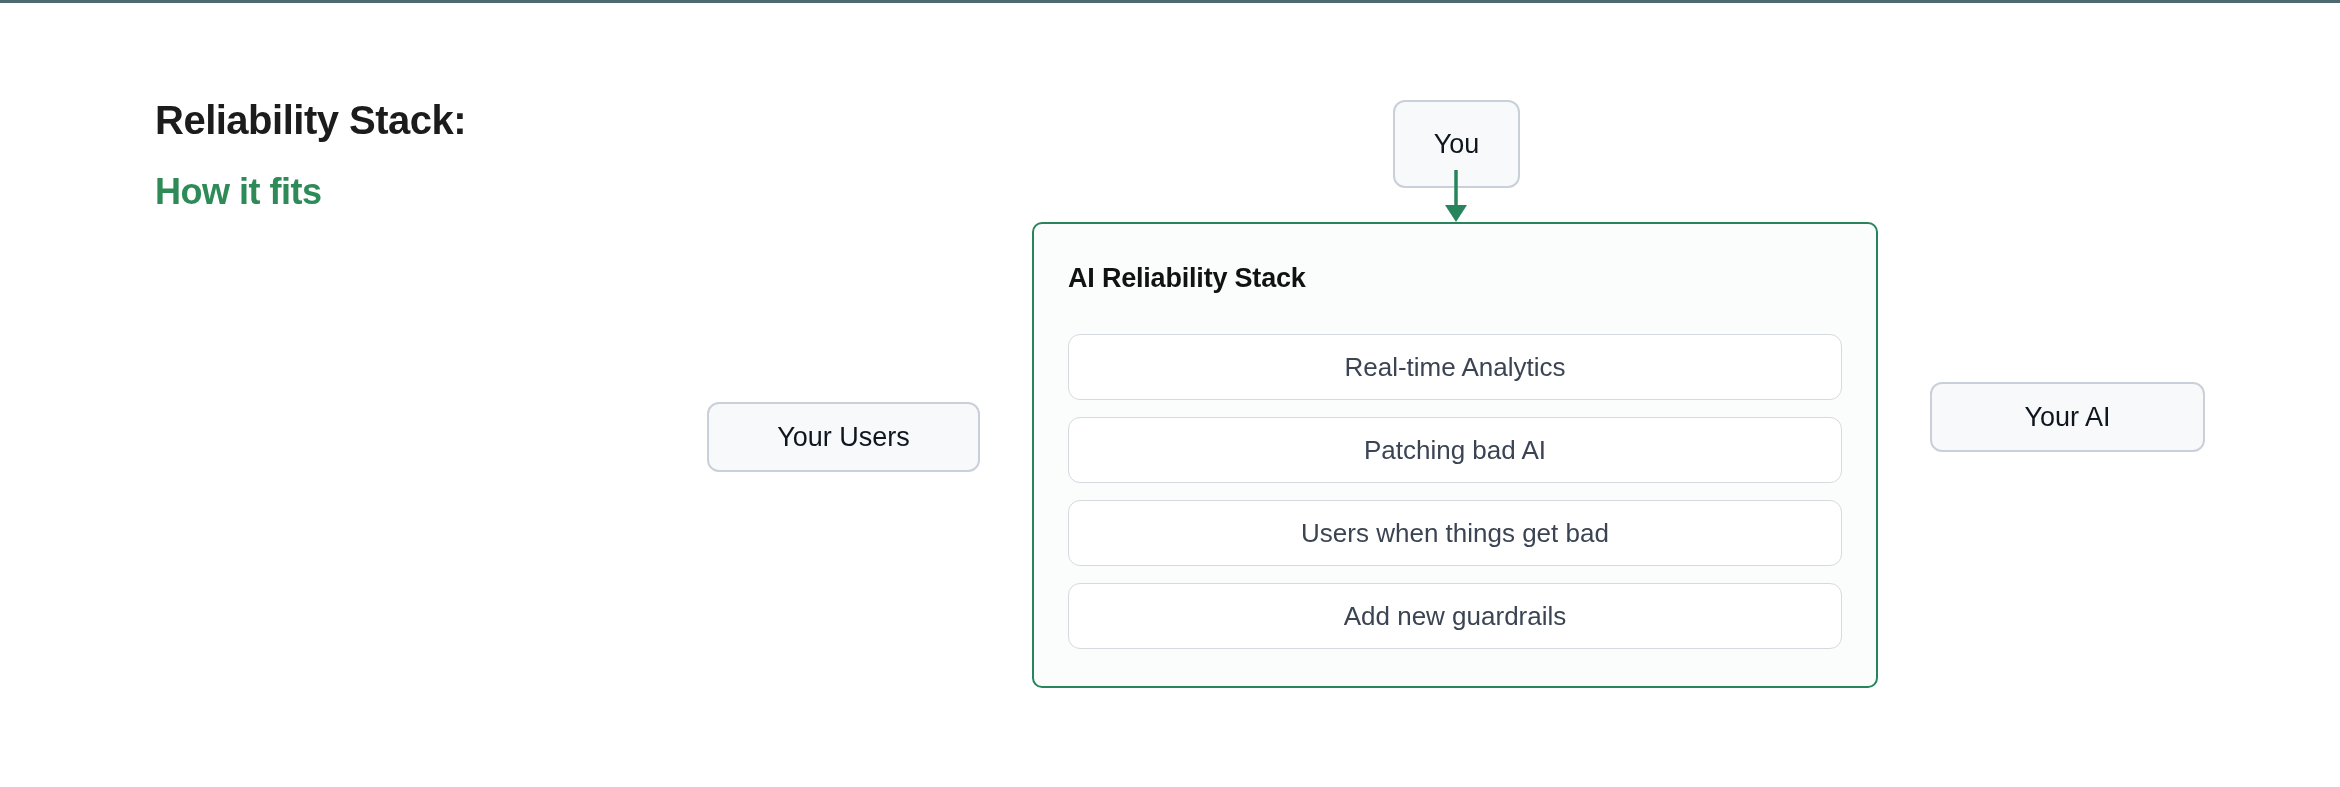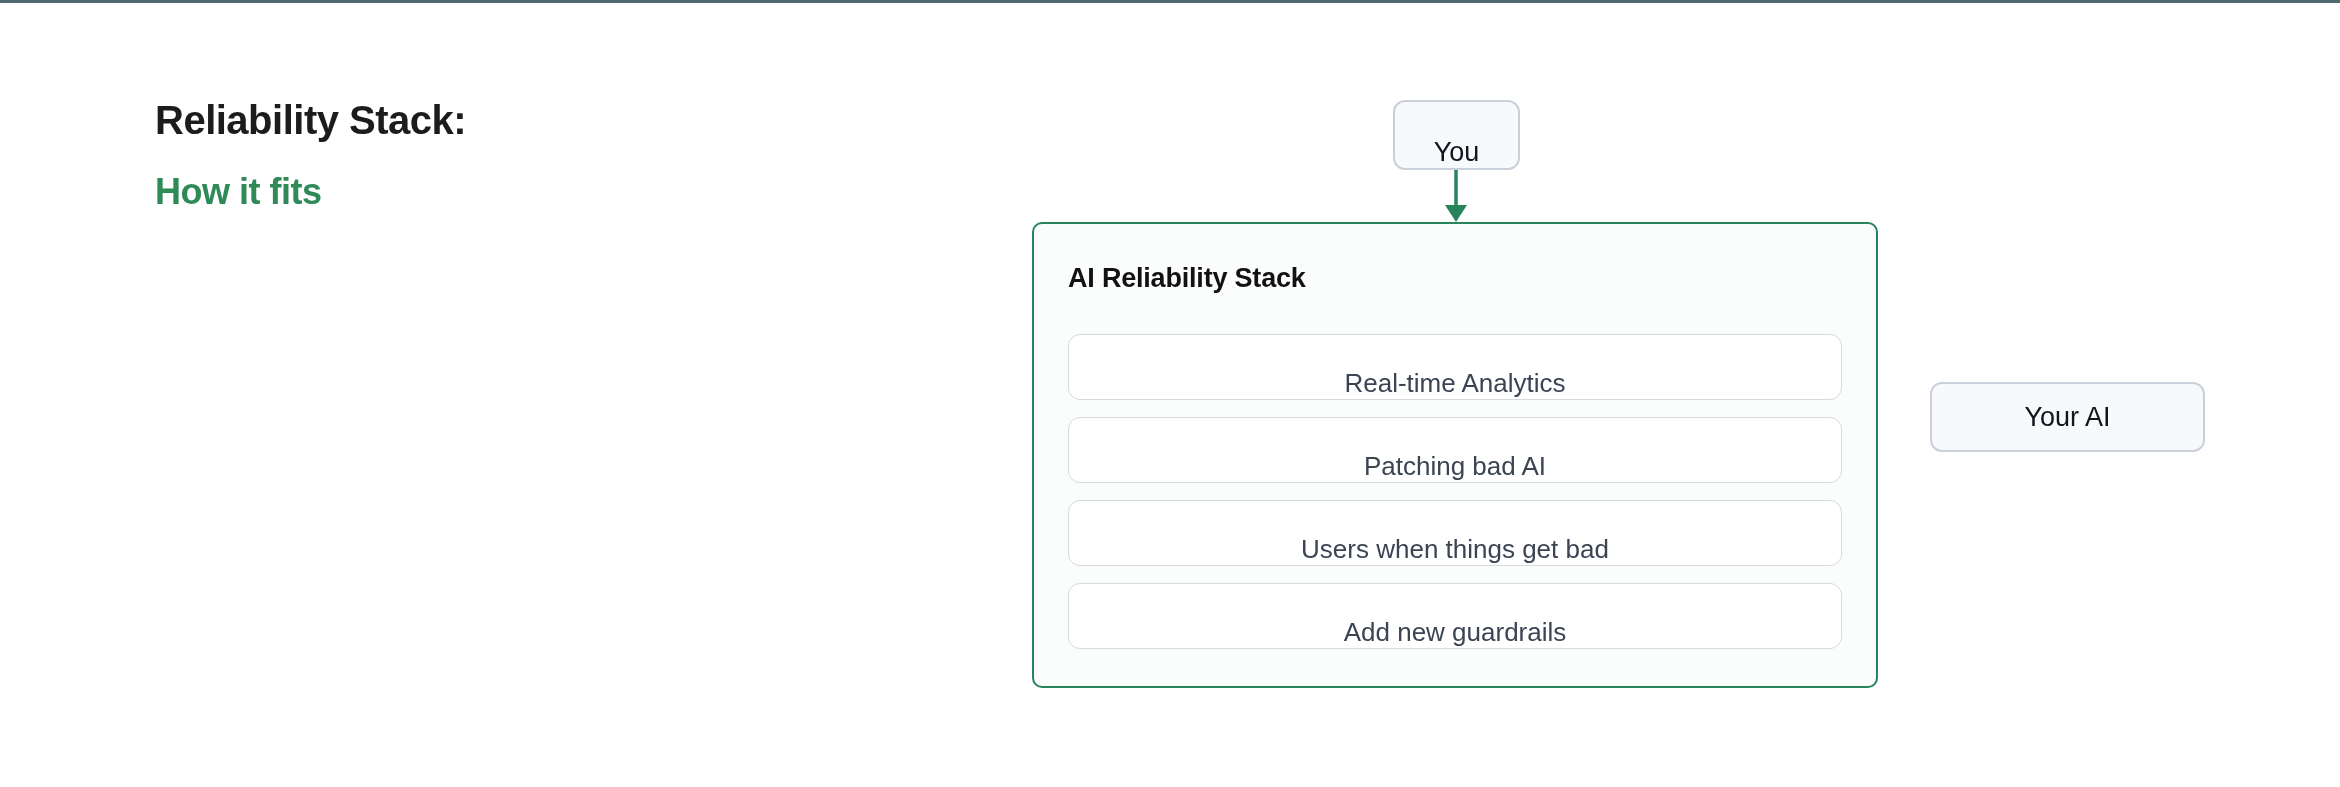"You" .you-node { align-items: flex-end -> none; height: 70px -> 88px }
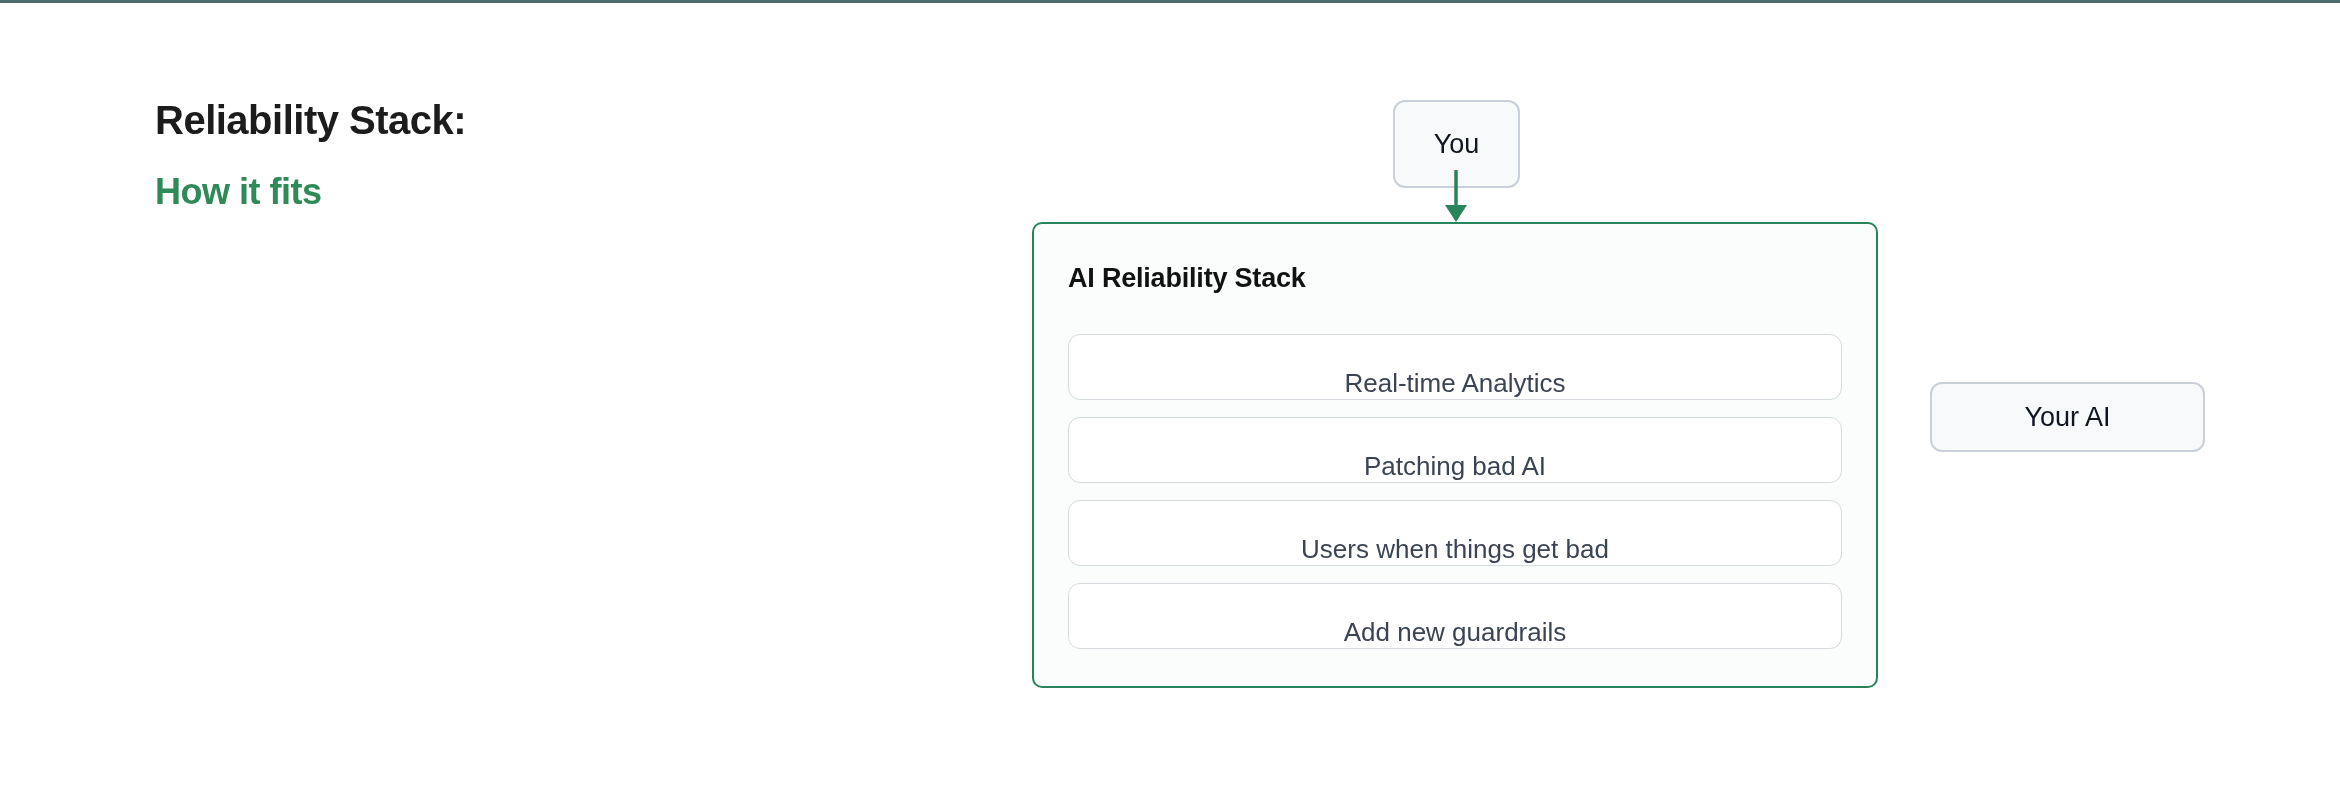"Real-time Analytics" .stack-item { align-items: flex-end -> center }
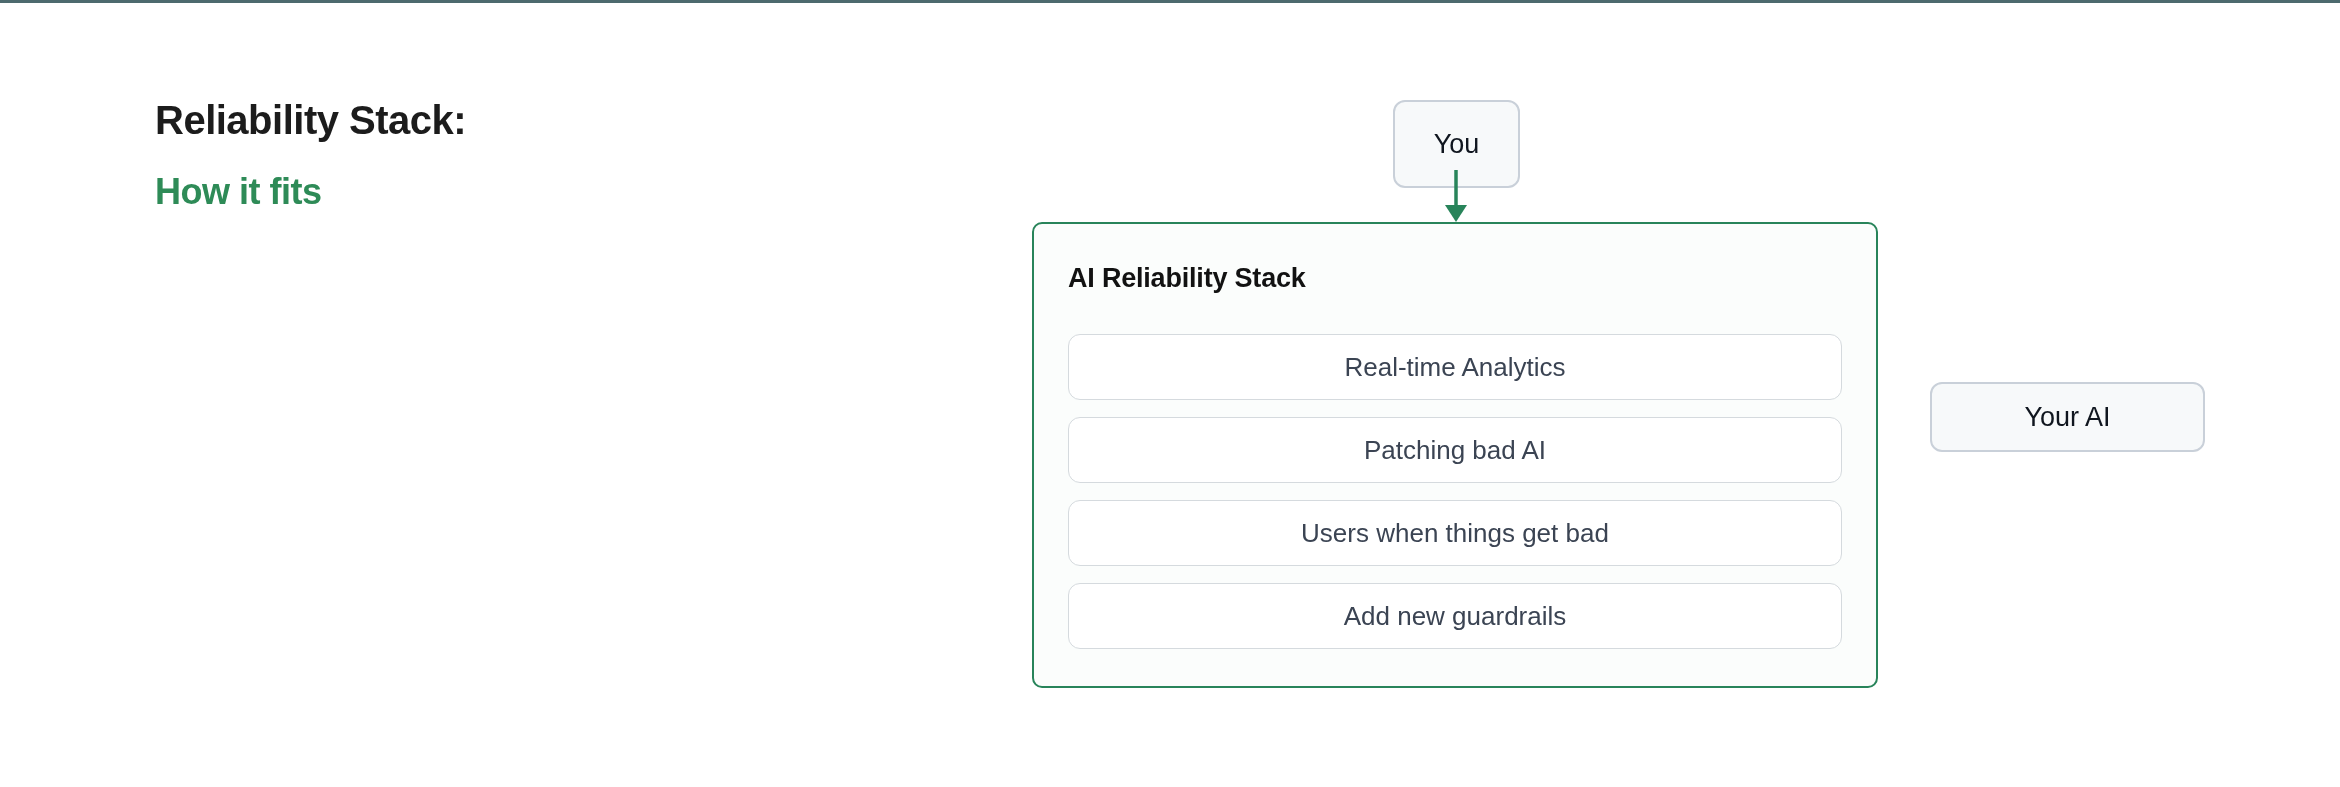"Your Users" div.node { html: none -> <div> <span>Your Users</span> </div> }
